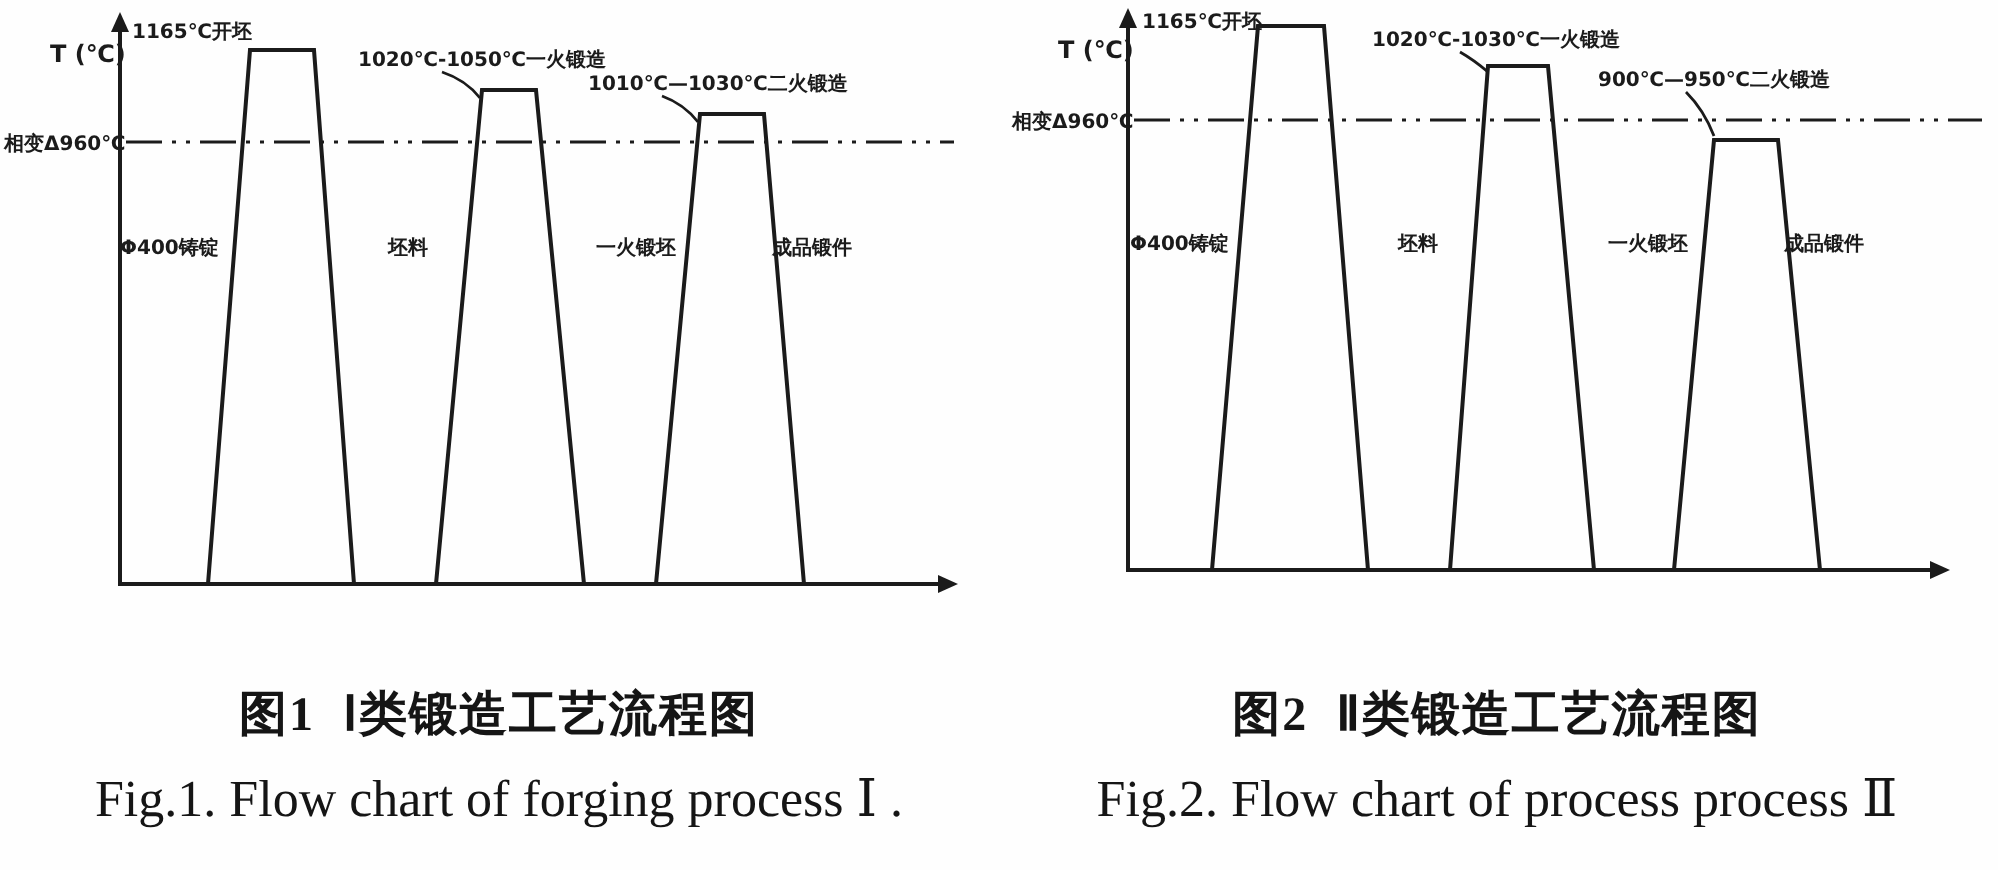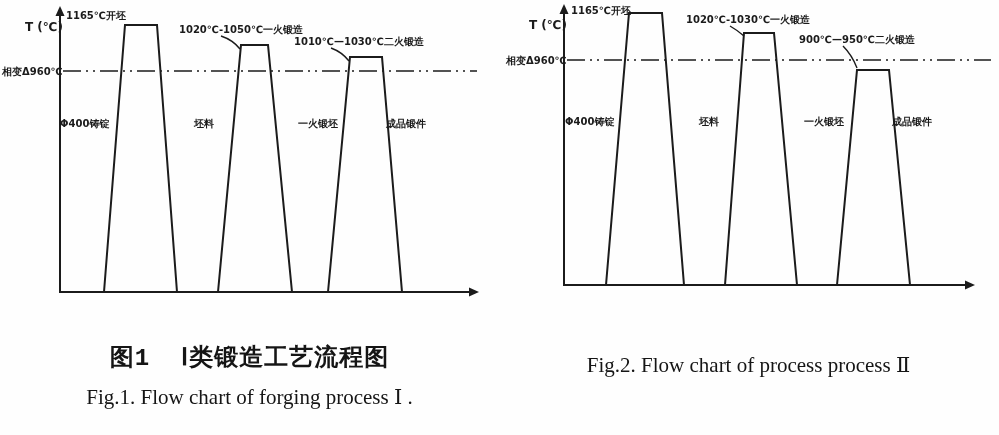"图1 Ⅰ类锻造工艺流程图" .cap-zh { font-family: Liberation Mono, monospace -> Liberation Serif, serif }
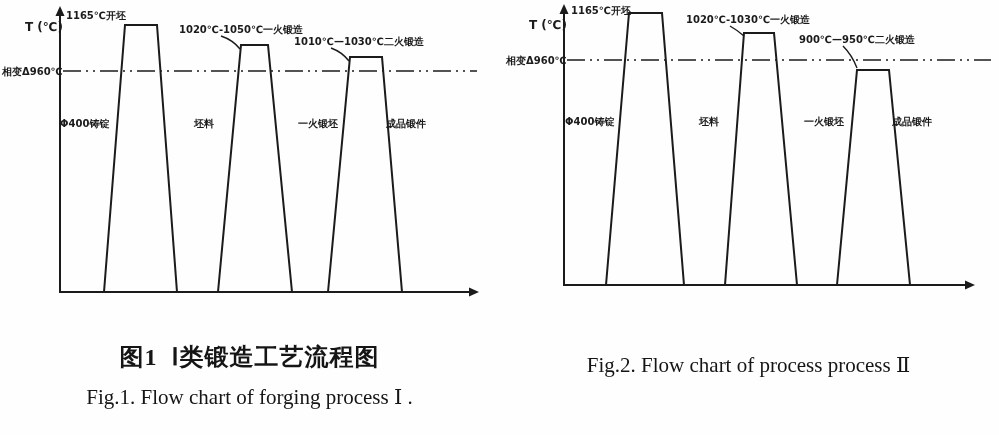"图2 Ⅱ类锻造工艺流程图" div.cap-zh { html: none -> <div>图2 Ⅱ类锻造工艺流程图</div> }
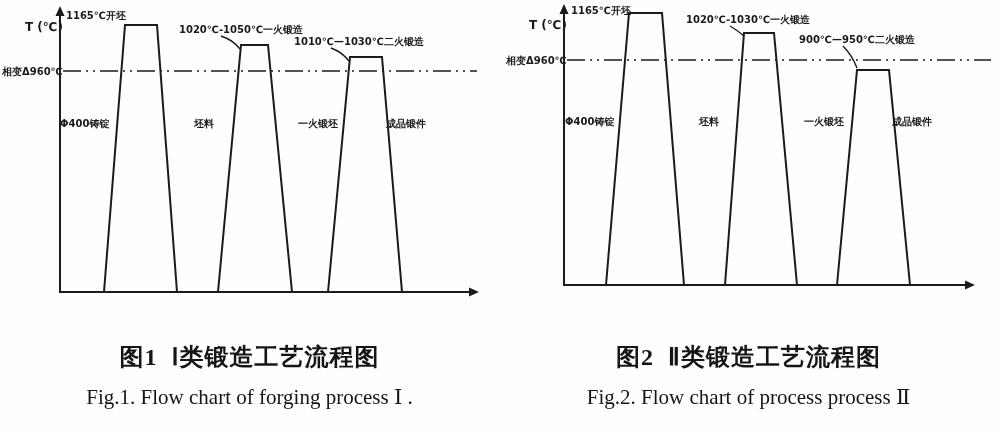"Fig.1. Flow chart of forging" .cap-en { font-size: 21px -> 26px }
